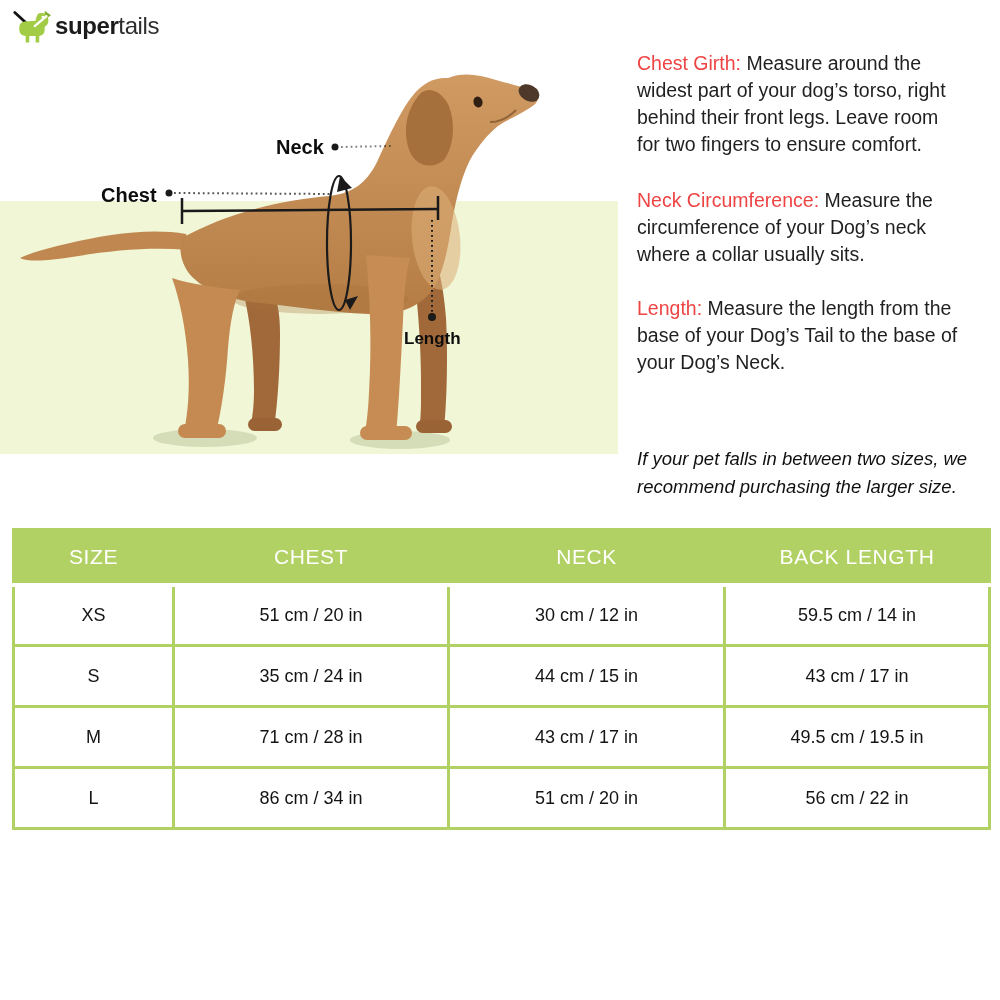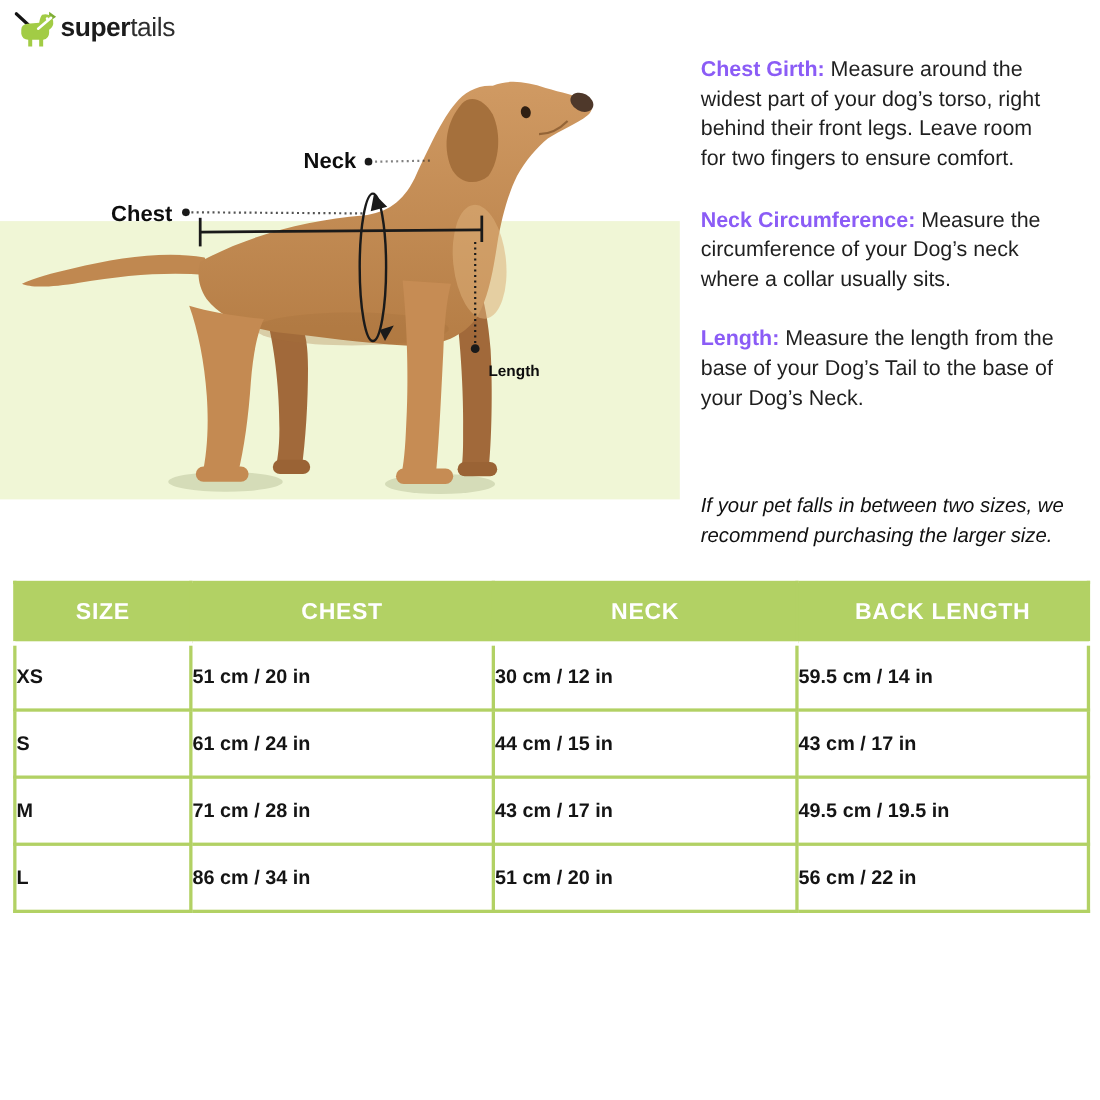"Chest Girth:" .para b { color: #8b5cf6 -> #ef4444; font-weight: 700 -> 400 }
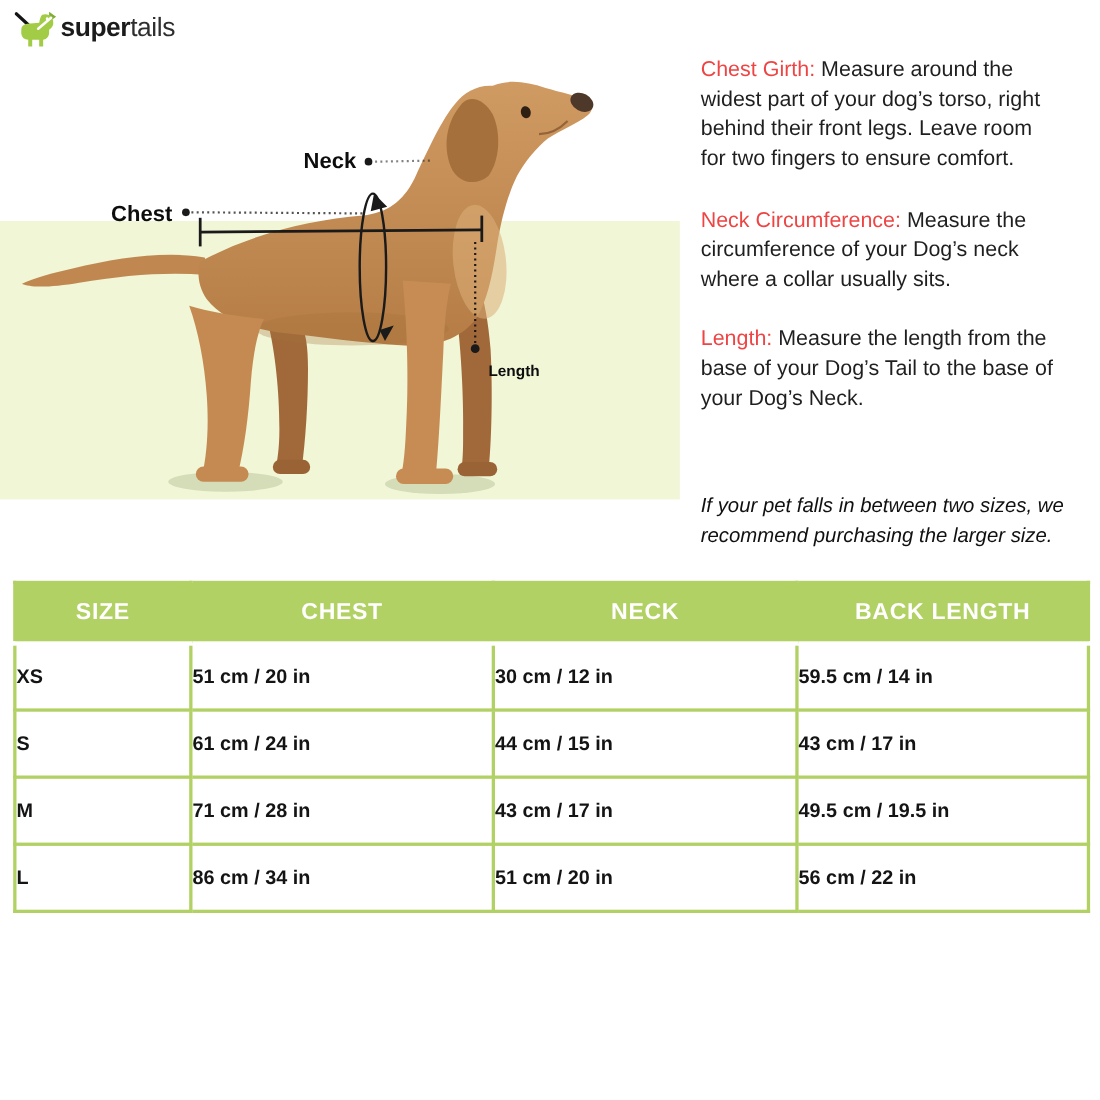"Length" .lbl-length { font-size: 14px -> 17px; left: 444px -> 404px }
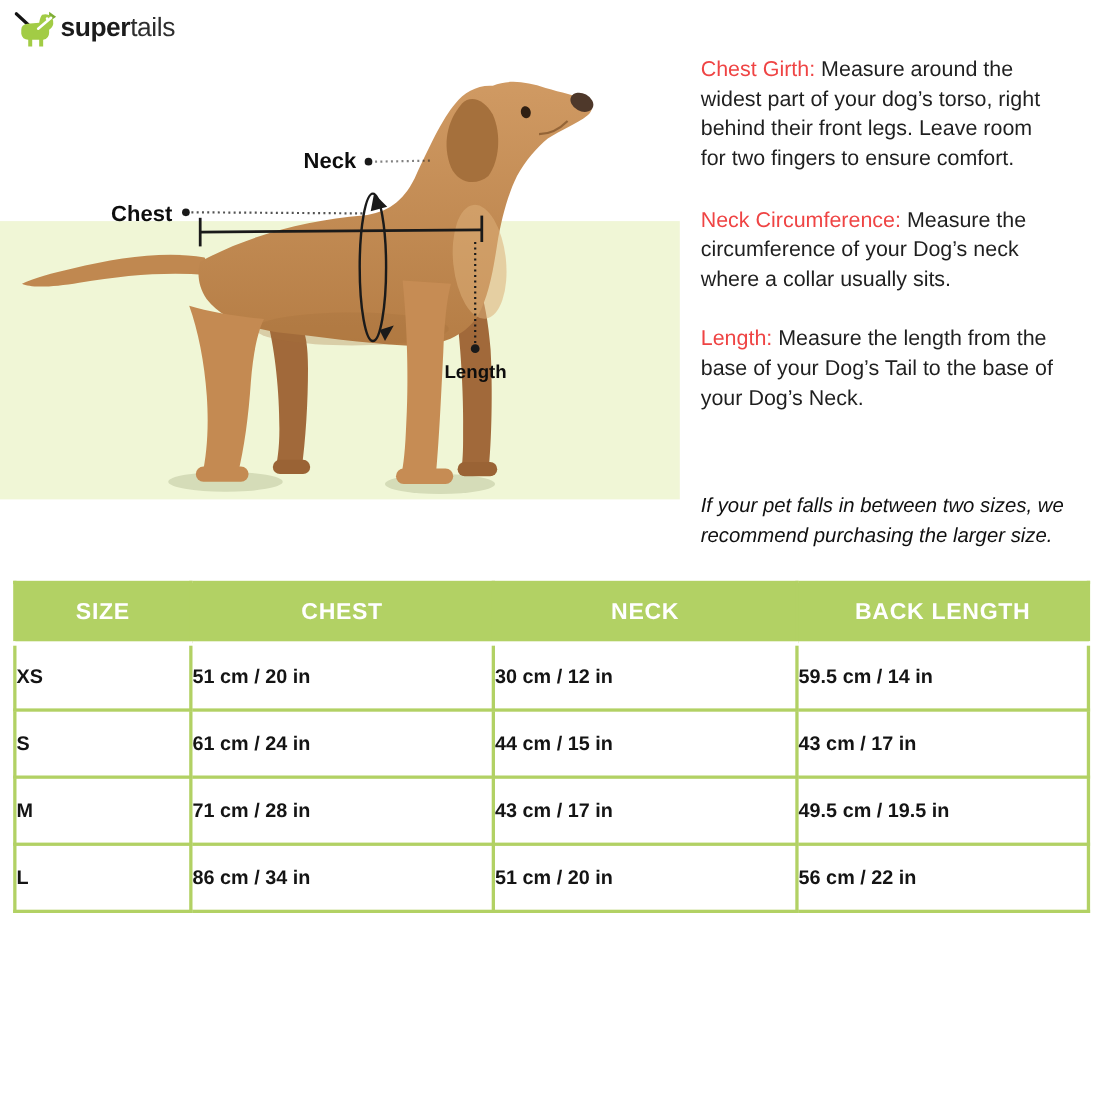"SIZE" .size-table th { font-weight: 700 -> 400 }
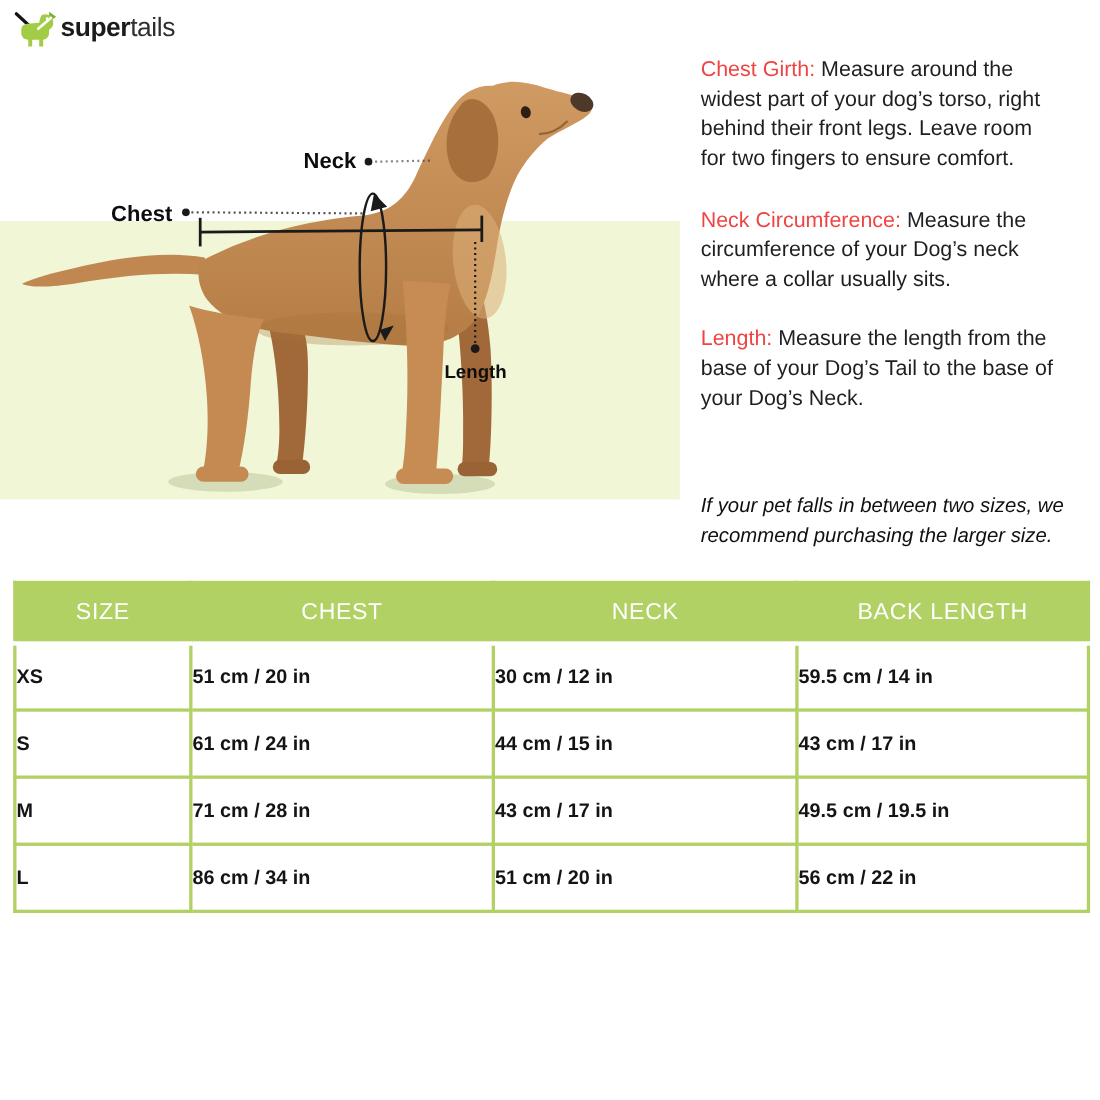"XS" .size-table td { font-weight: 700 -> 400; text-align: none -> center }
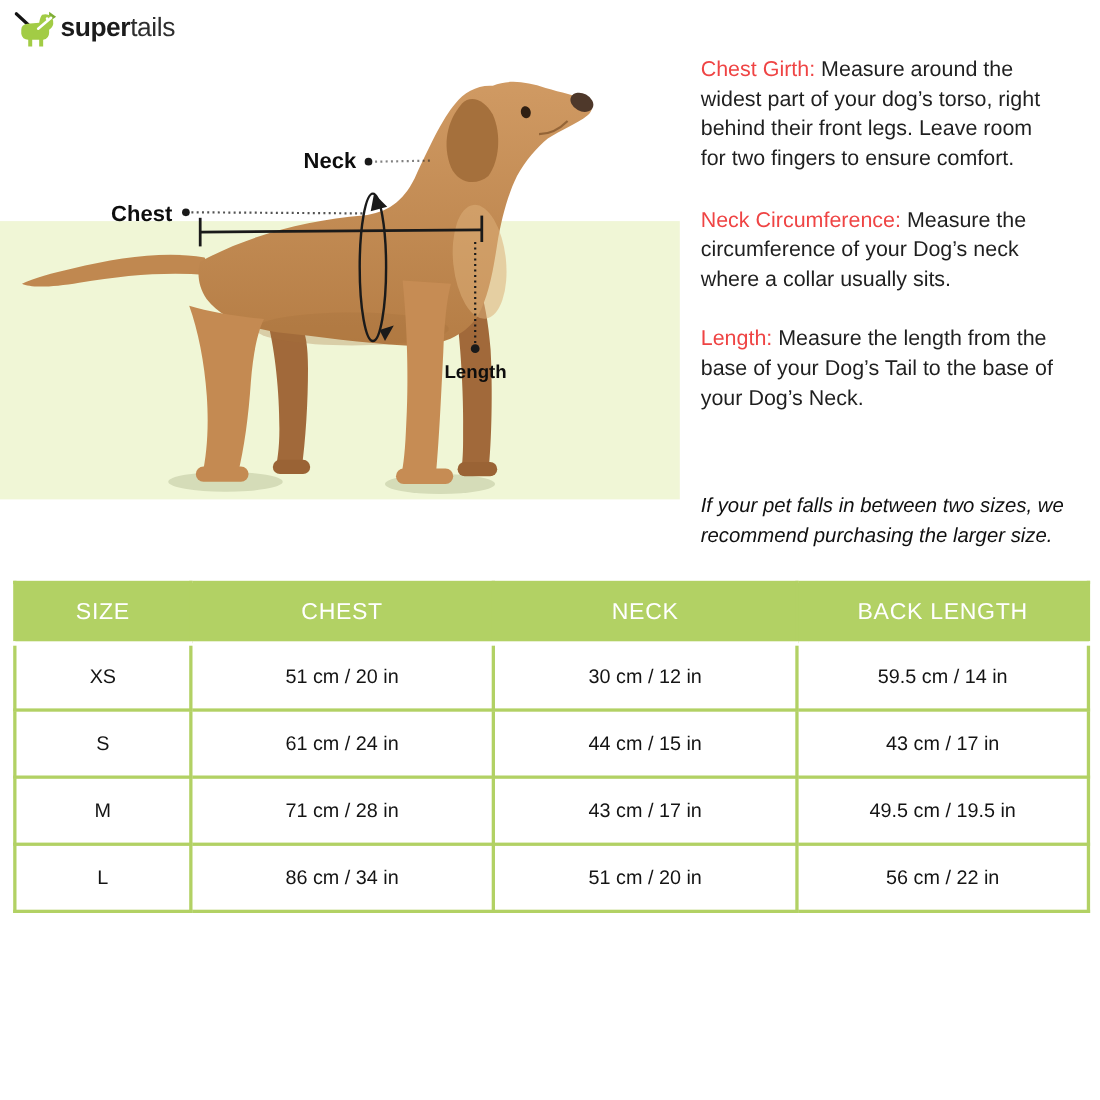"61 cm / 24 in" td { text: 61 -> 35 }
